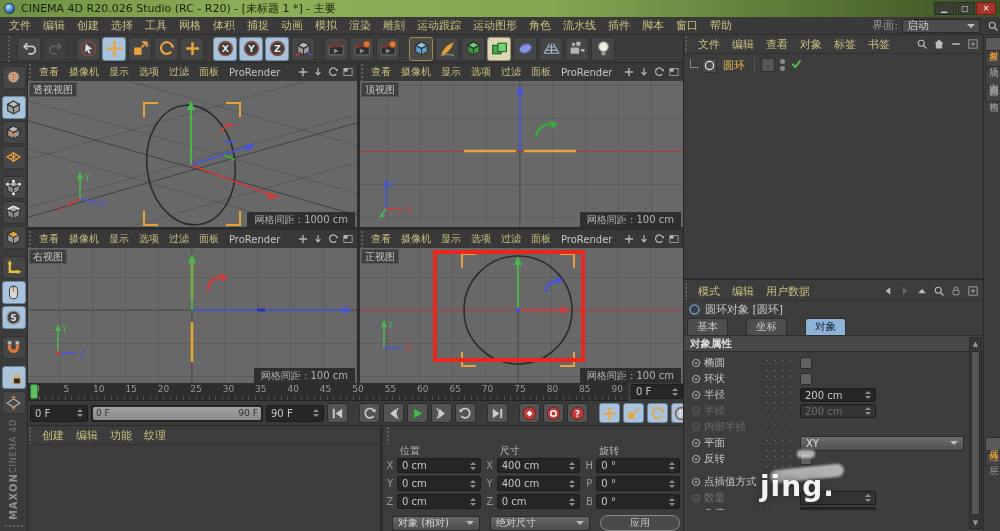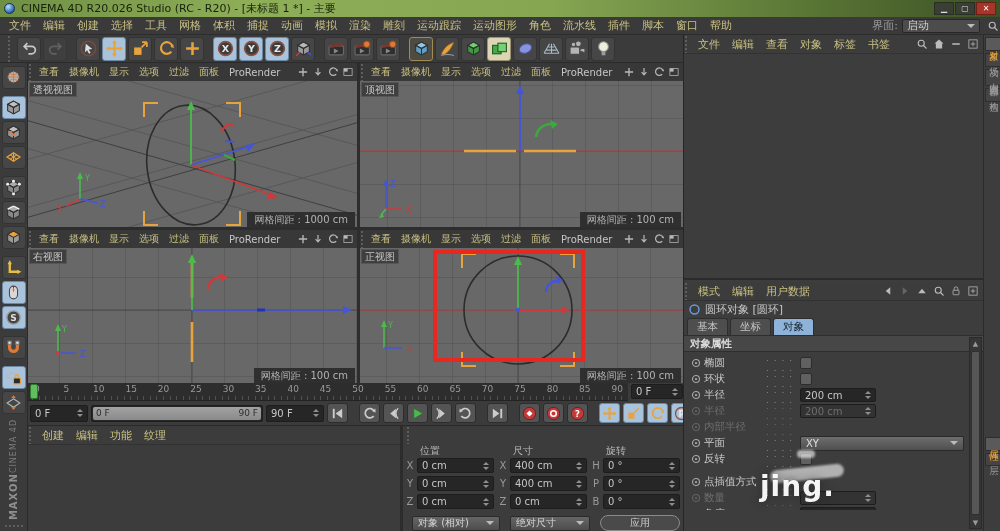"圆环" div { html: none -> <div> <div> <span></span> <span> <svg> <circle></circle> </svg> </span> <span>圆环</span> <span></span> <span></span> <span> <i></i> <i></i> </span> <span><svg> <path></path> </svg></span> </div> </div> }
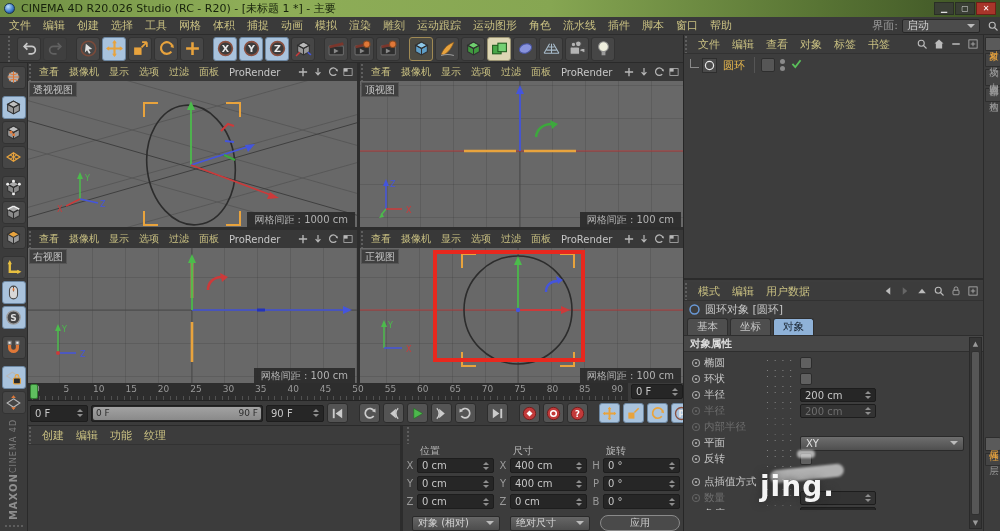"基本" #attr-tabs { gap: 2px -> 18px }
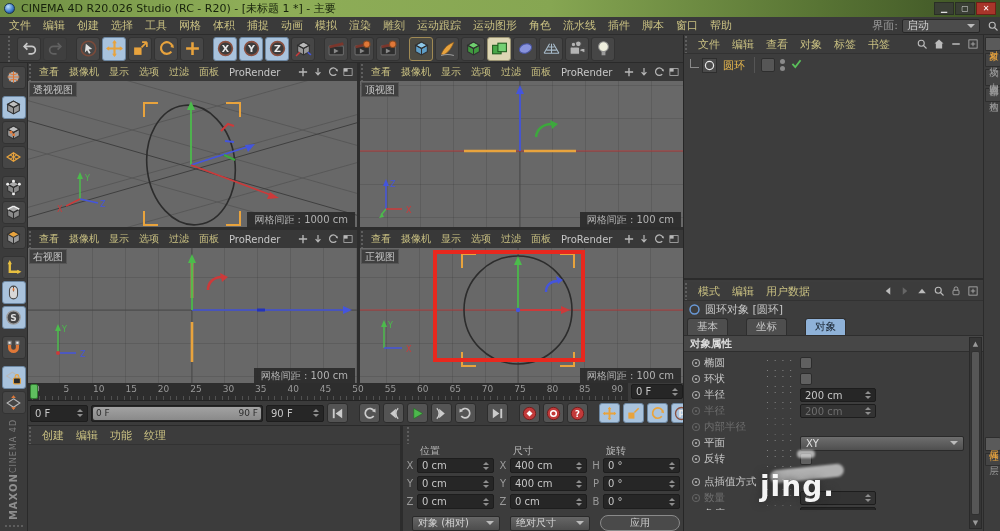"绝对尺寸" .cdrop.small { width: 80px -> 100px }
